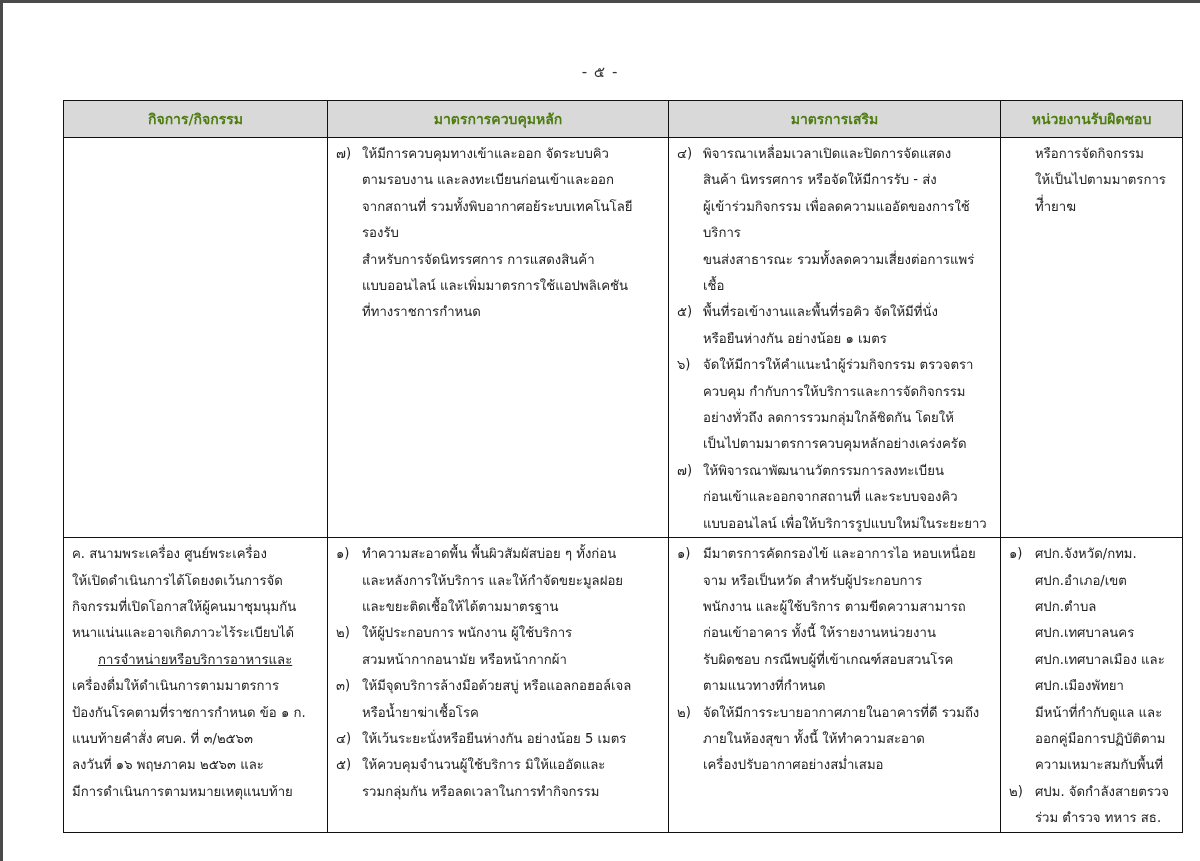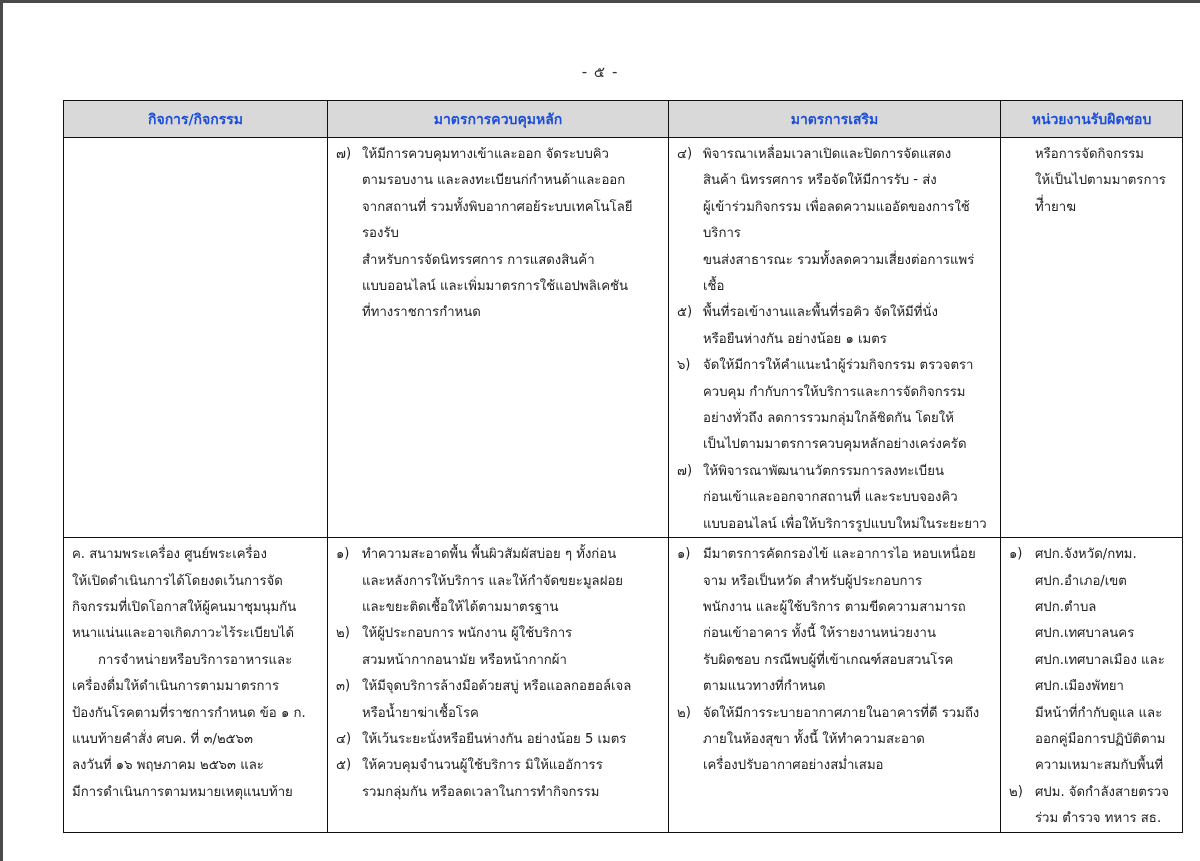"กิจการ/กิจกรรม" table.doc th { color: #1d4ed8 -> #4d7c0f }
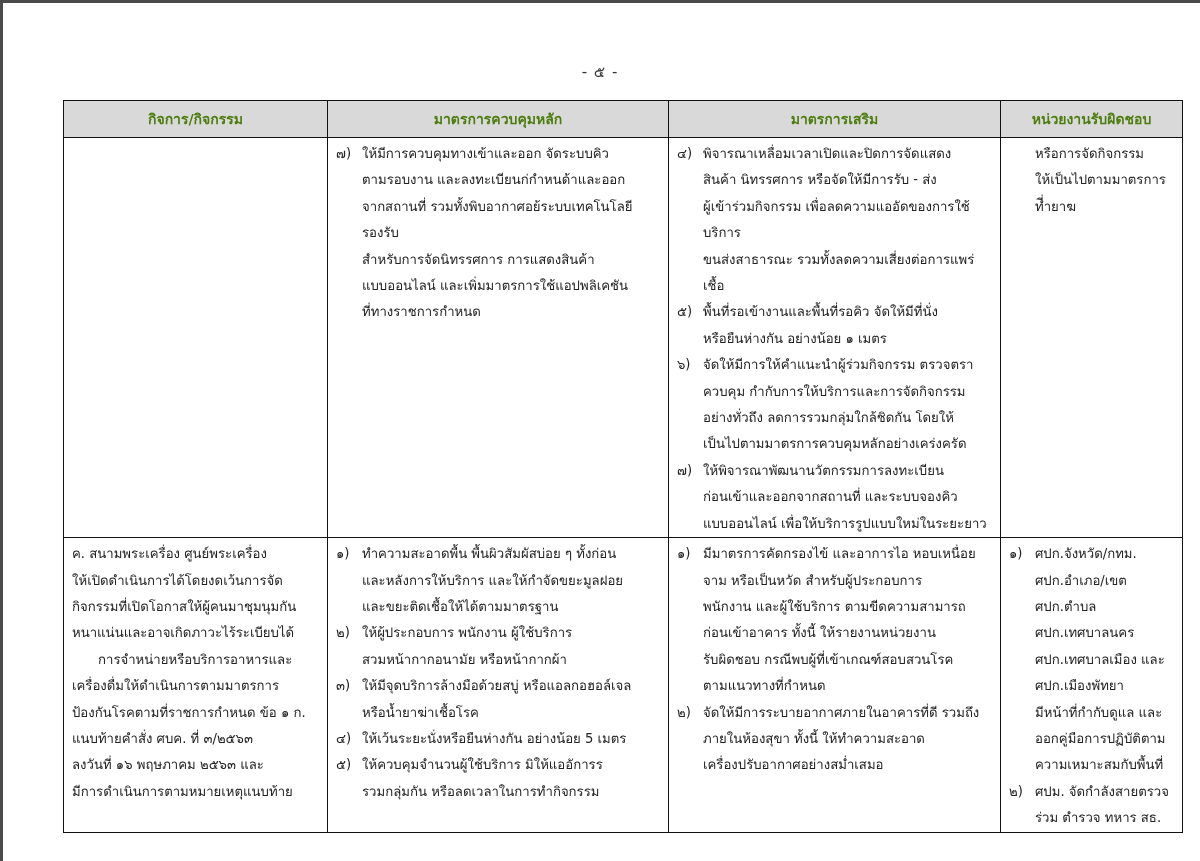"ตามรอบงาน และลงทะเบียนก่กำหนด้าและออก" div { text: และลงทะเบียนก่กำหนด้าและออก -> และลงทะเบียนก่อนเข้าและออก }
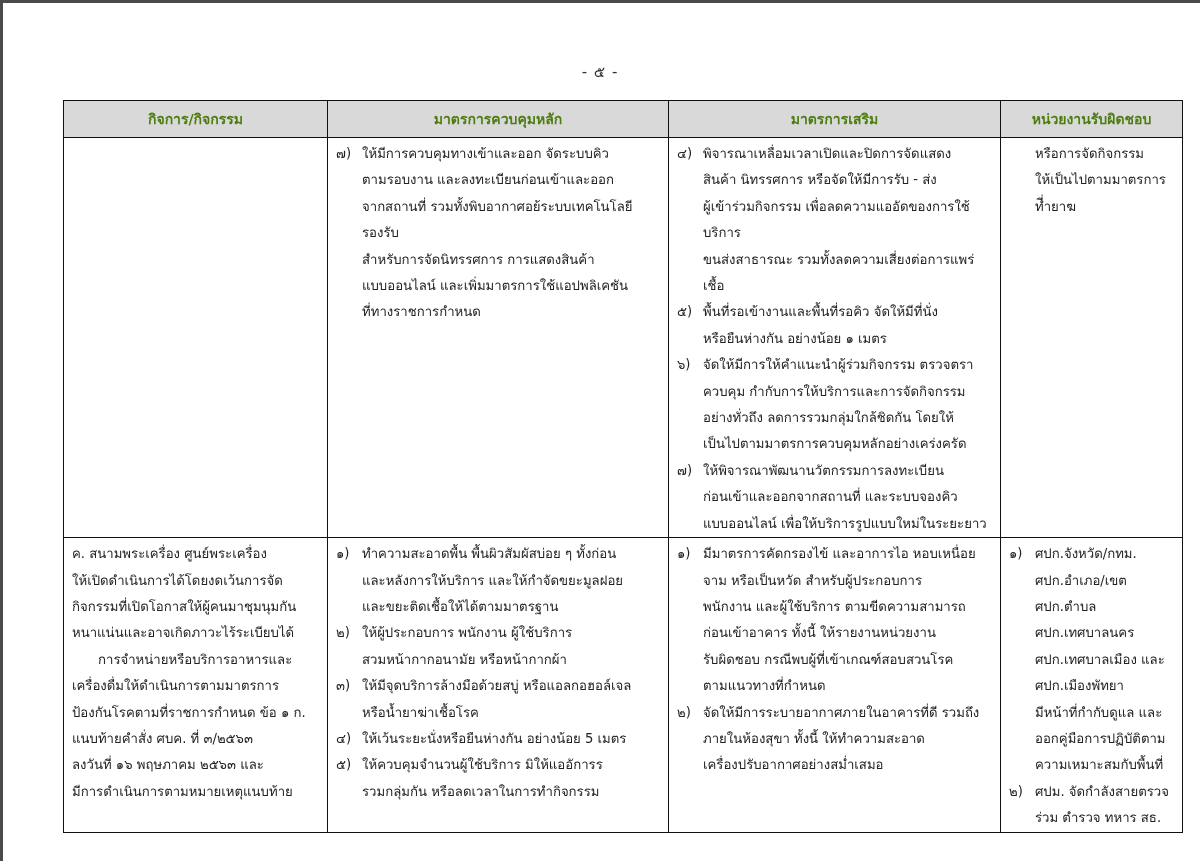"การจำหน่ายหรือบริการอาหารและ" .para-indent { text-decoration: none -> underline }
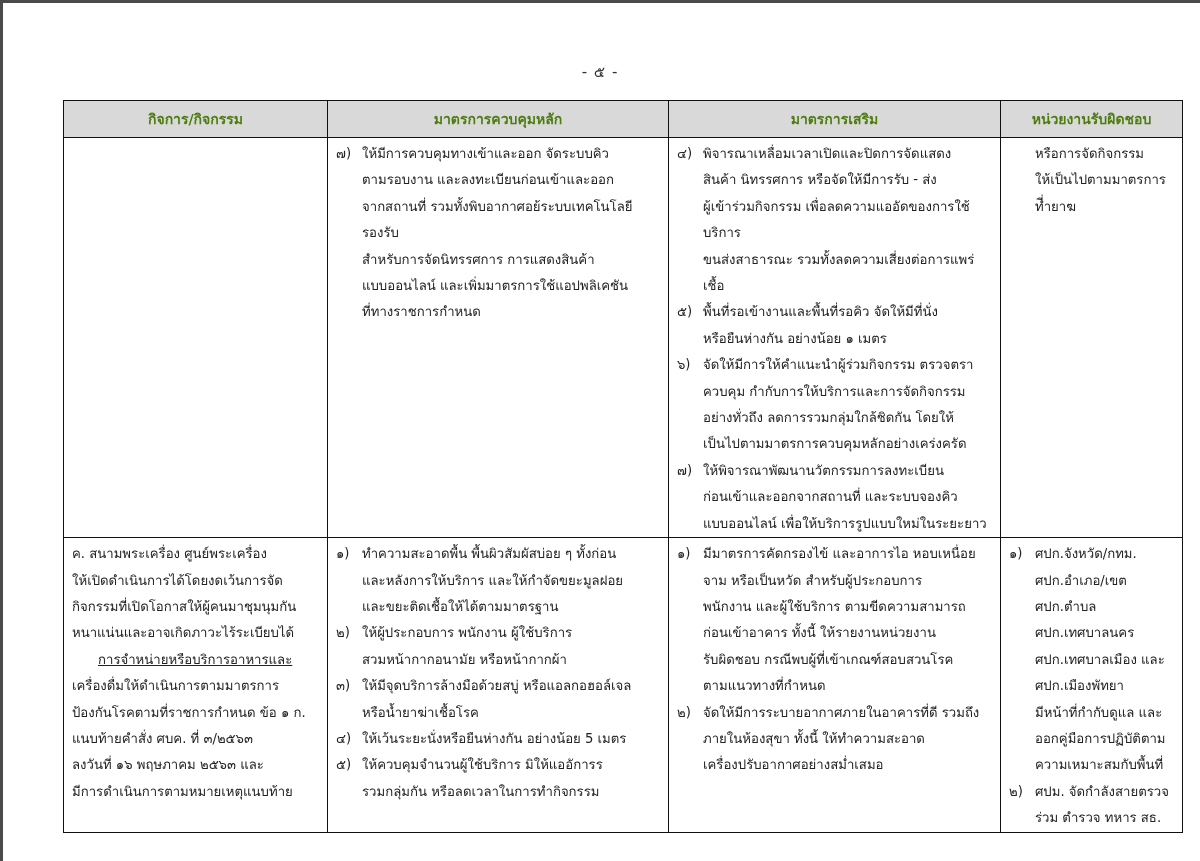"ให้ควบคุมจำนวนผู้ใช้บริการ มิให้แออัการร" div { text: มิให้แออัการร -> มิให้แออัดและ }
